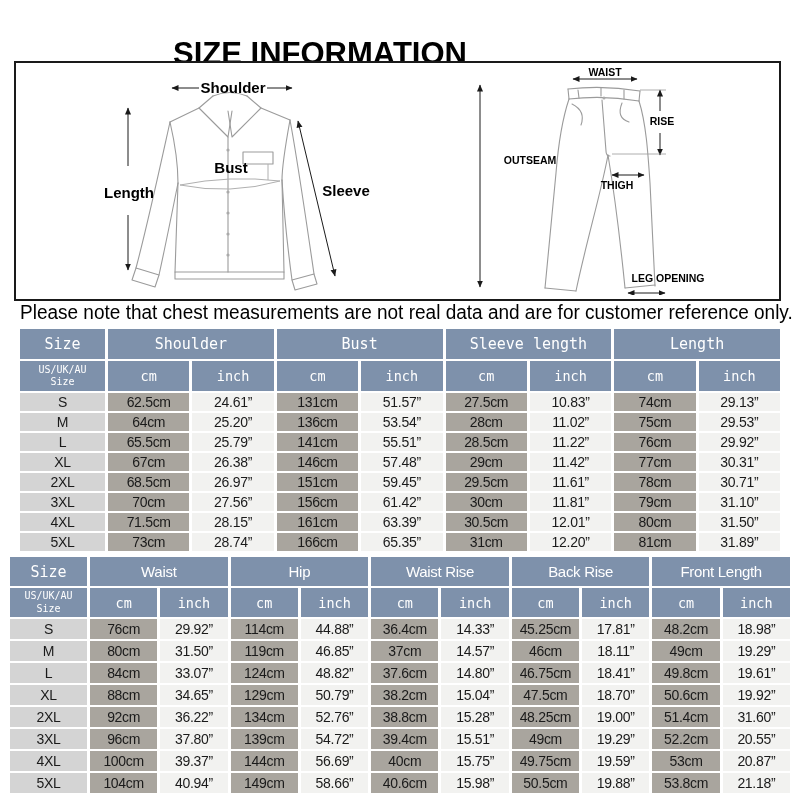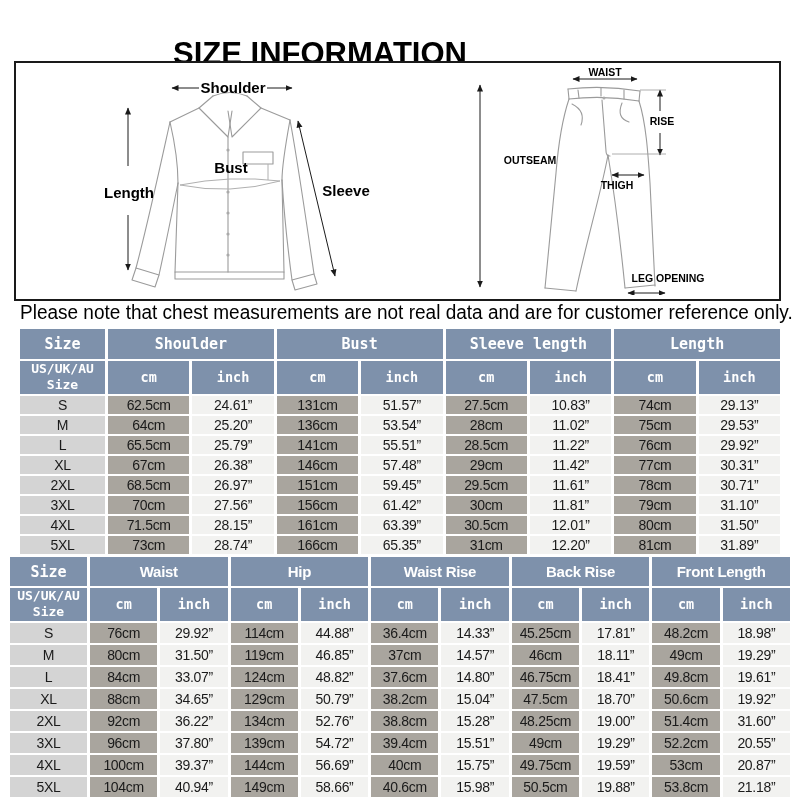"Size" .size-table th { font-weight: bold -> normal }
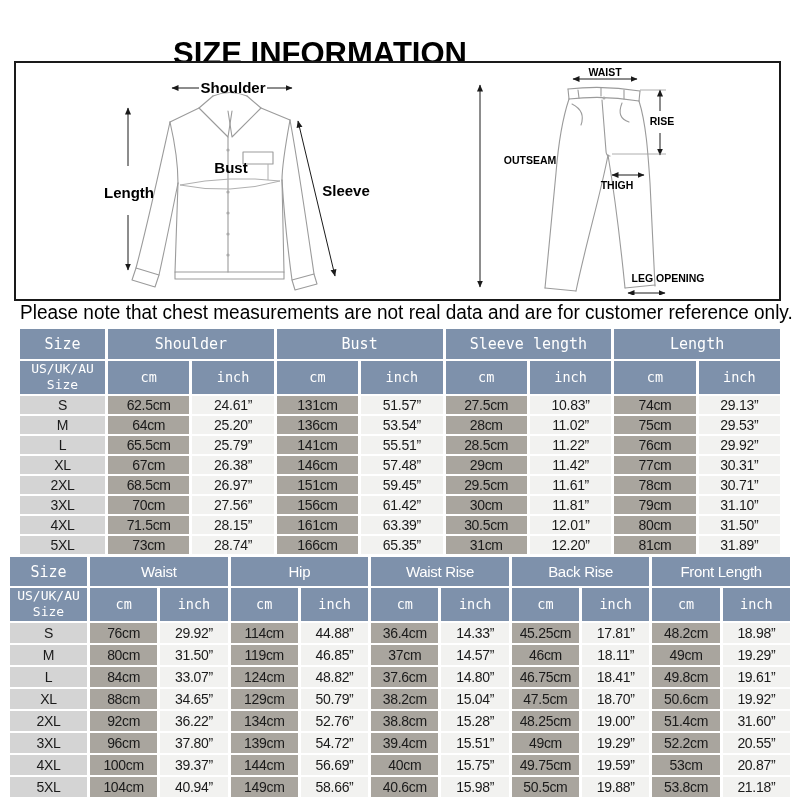"US/UK/AU" th.sub-head { font-size: 13px -> 10px }
